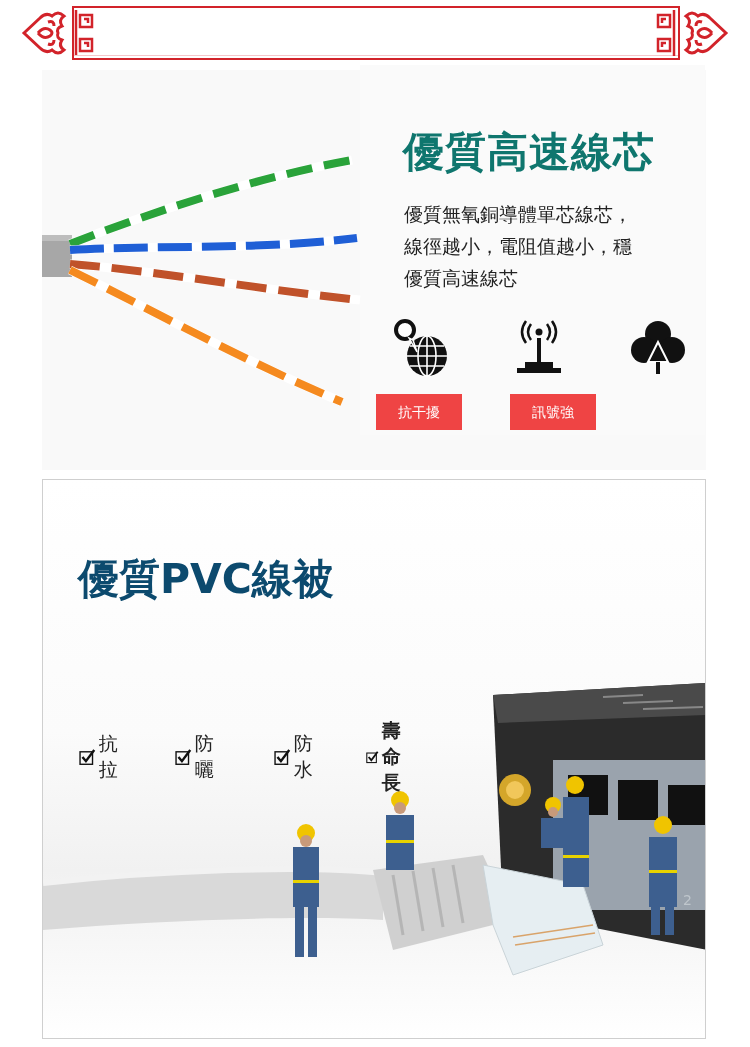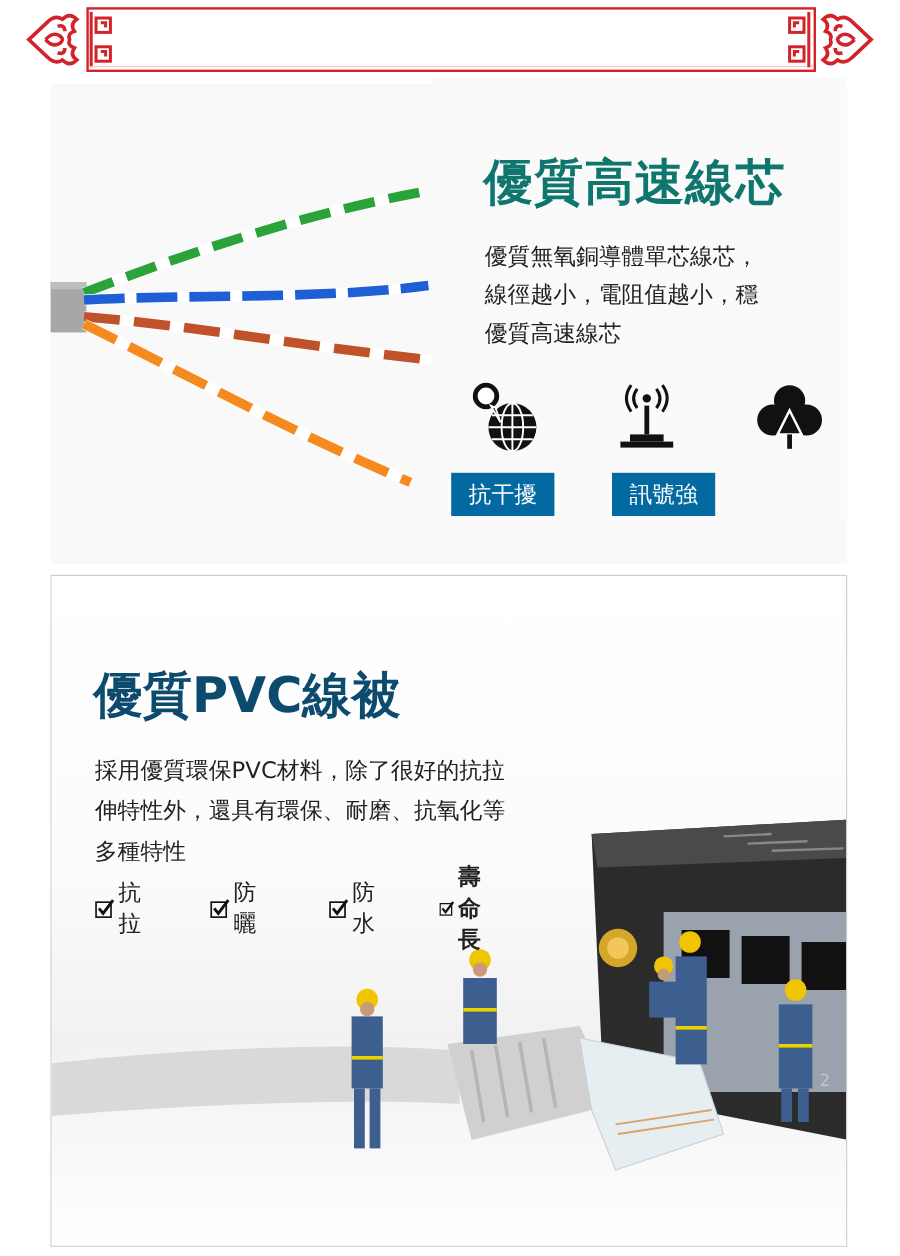"抗干擾" .feat .lbl { background: #0369a1 -> #ef4444; font-size: 19px -> 14px }
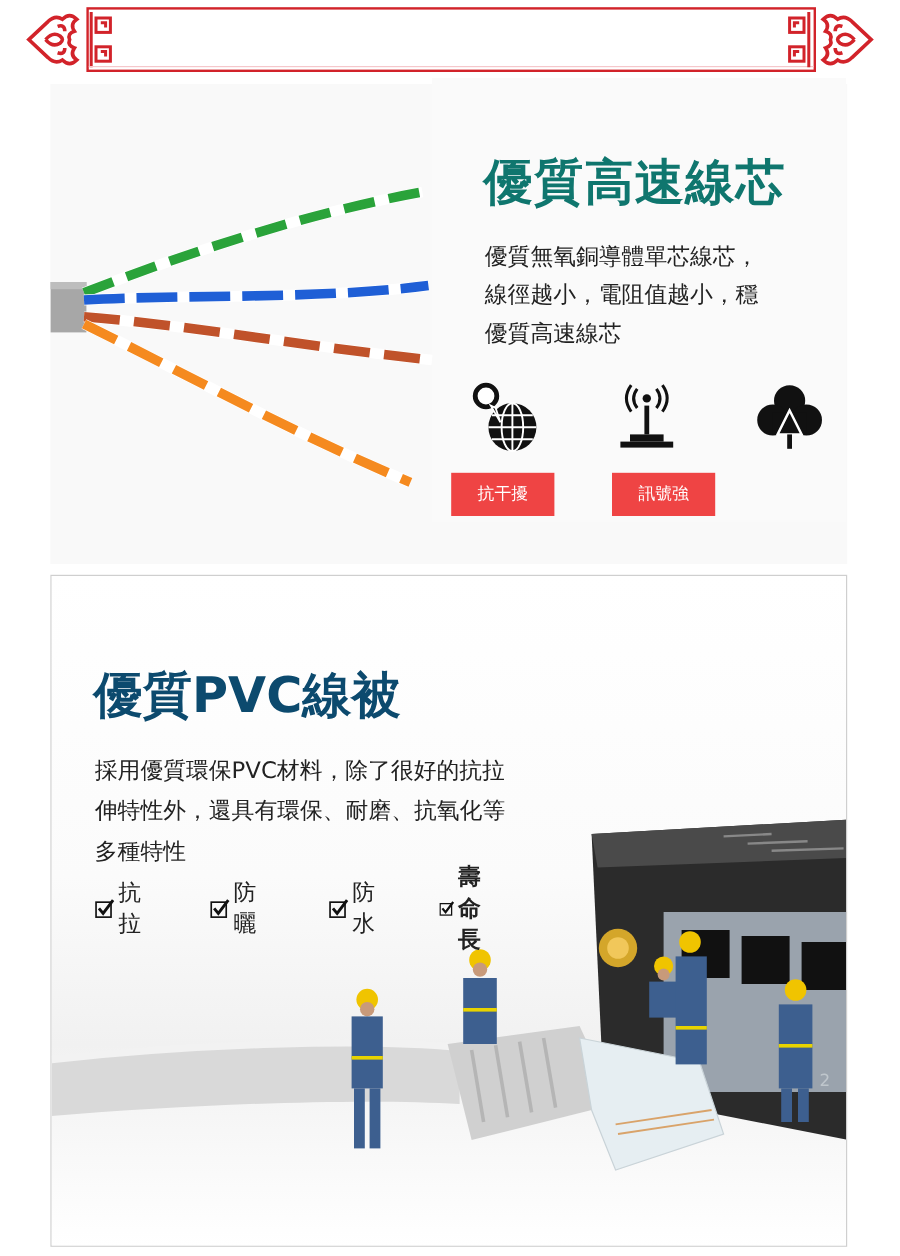"採用優質環保PVC材料，除了很好的抗拉" div.s2-desc { html: <div> <div>採用優質環保PVC材料，除了很好的抗拉</div> <div>伸特性外，還具有環保、耐磨、抗氧化等</div> <div>多種特性</div> </div> -> none }
